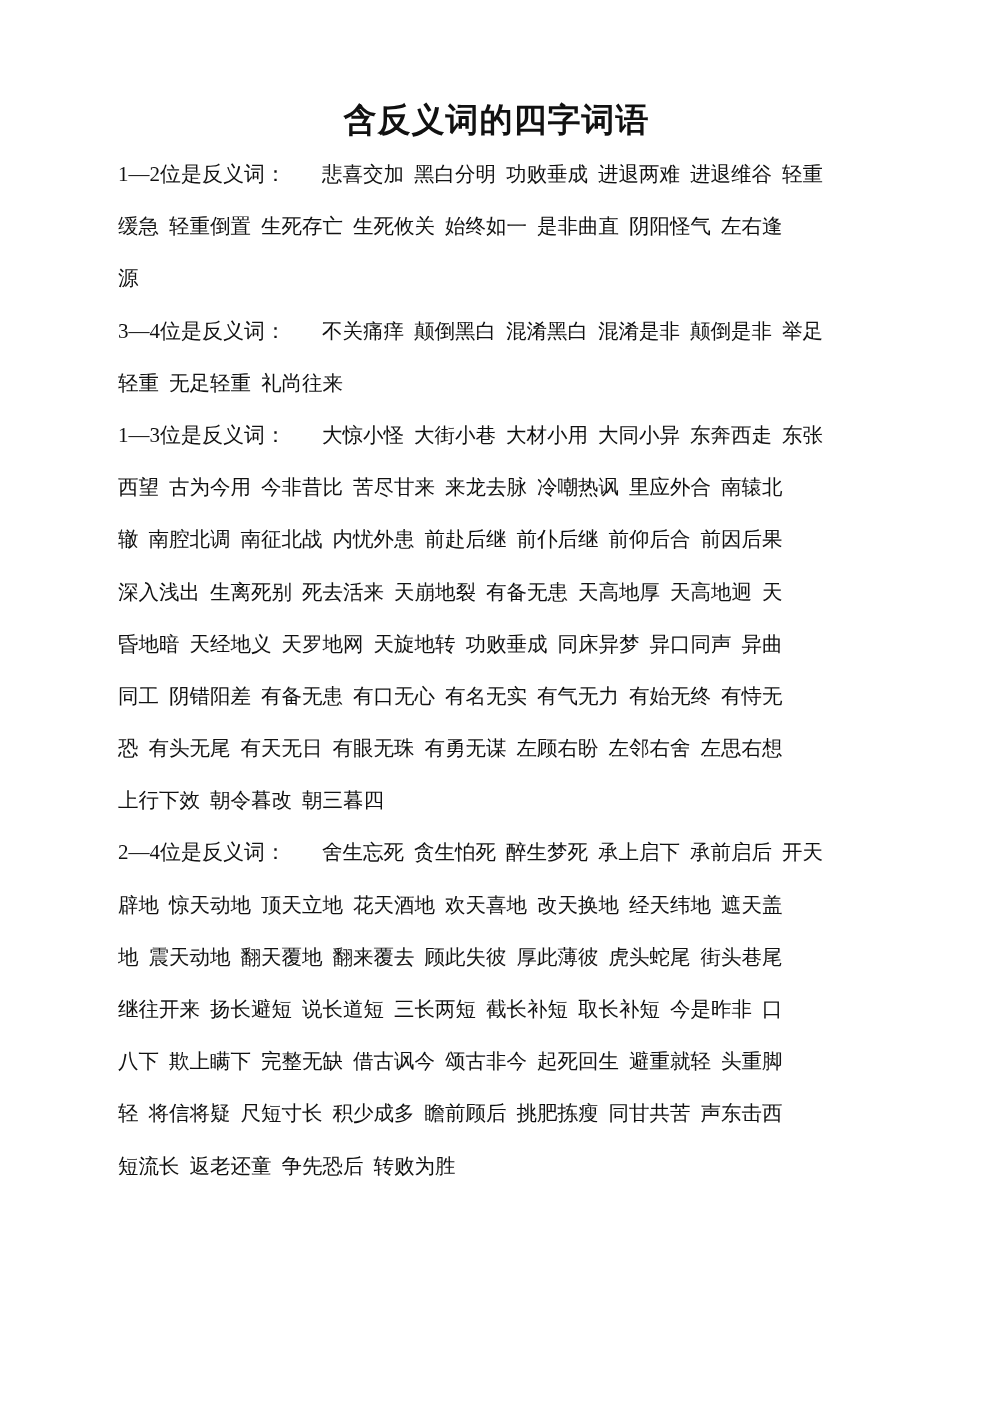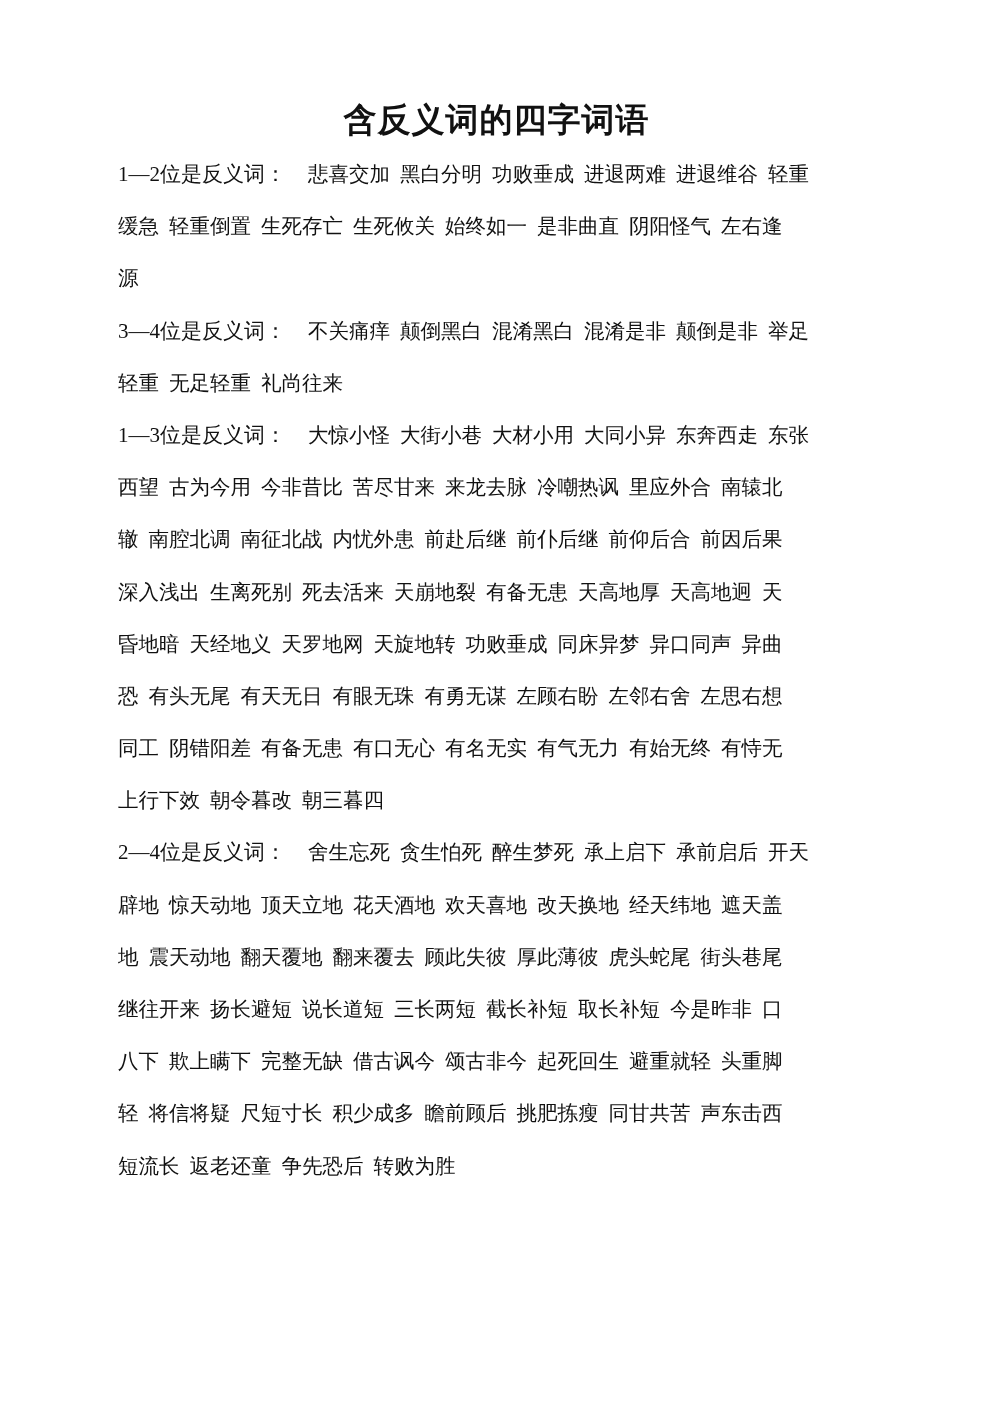"1—2位是反义词：" .sec-label { margin-right: 22px -> 36px }
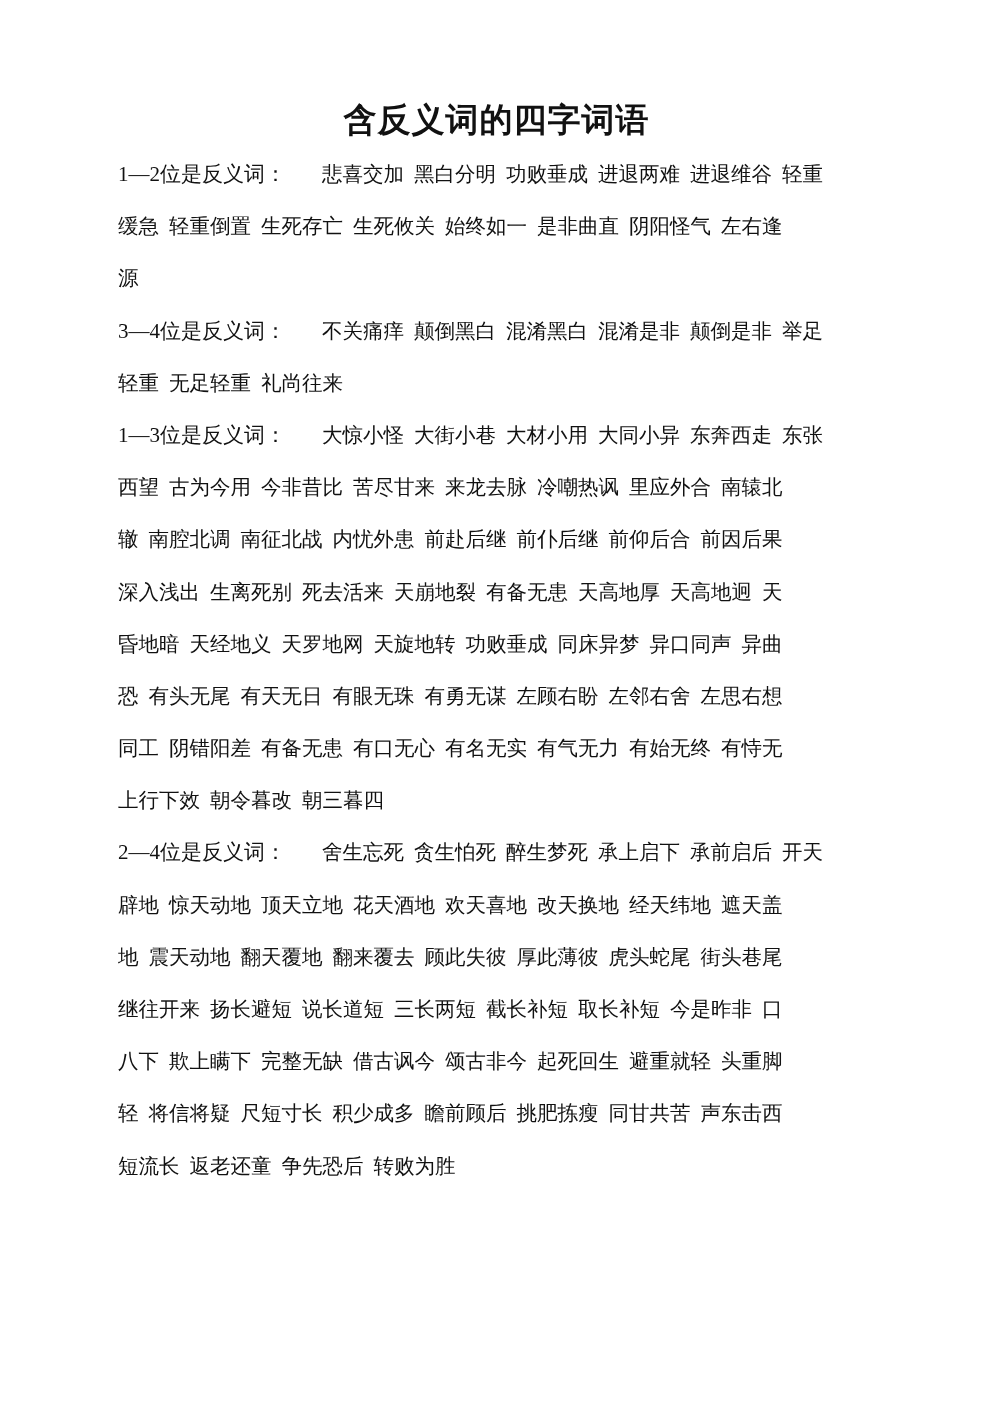"恐 有头无尾 有天无日 有眼无珠 有勇无谋" div.line { order: before "同工 阴错阳差 有备无患 有口无心 有名无实" -> after "同工 阴错阳差 有备无患 有口无心 有名无实" }
